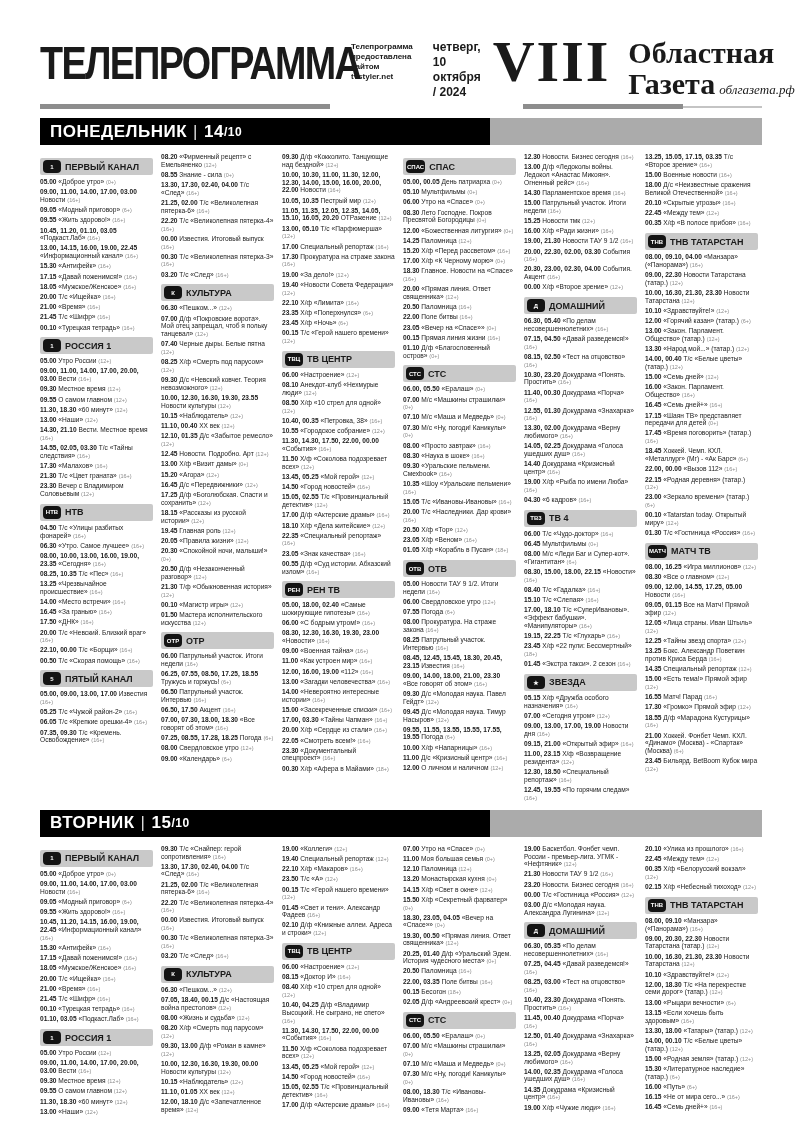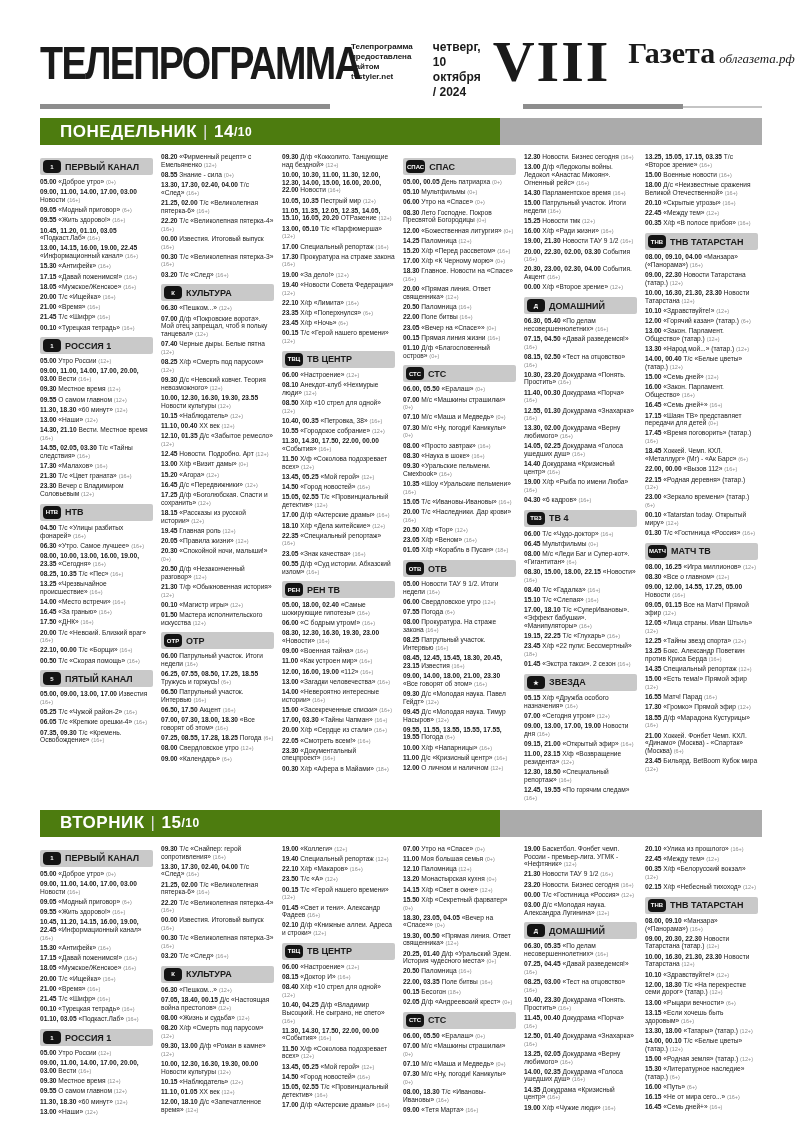"Областная" div { html: none -> <div>Областная</div> }
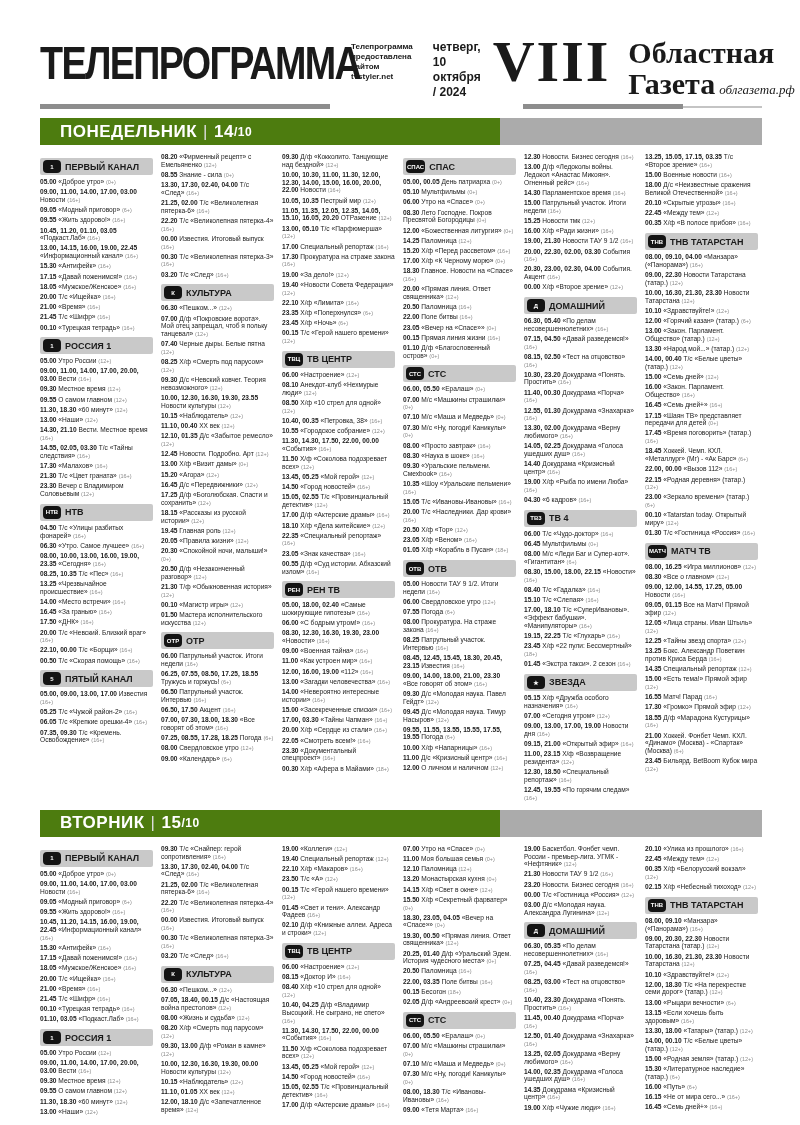"ПОНЕДЕЛЬНИК" .day-bar-dark { background: #4d7c0f -> #000000; padding-left: 20px -> 10px }
